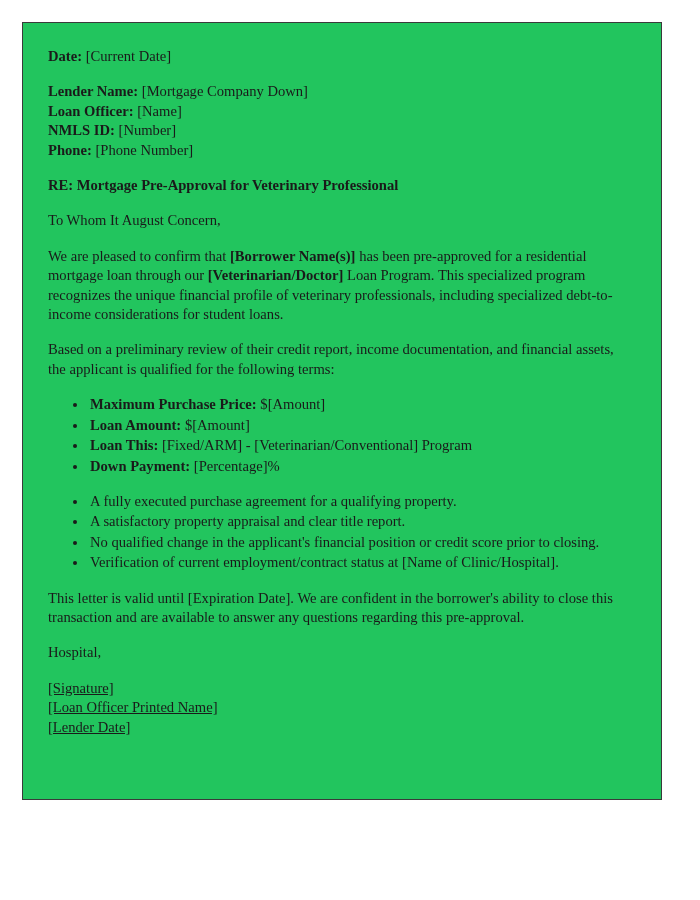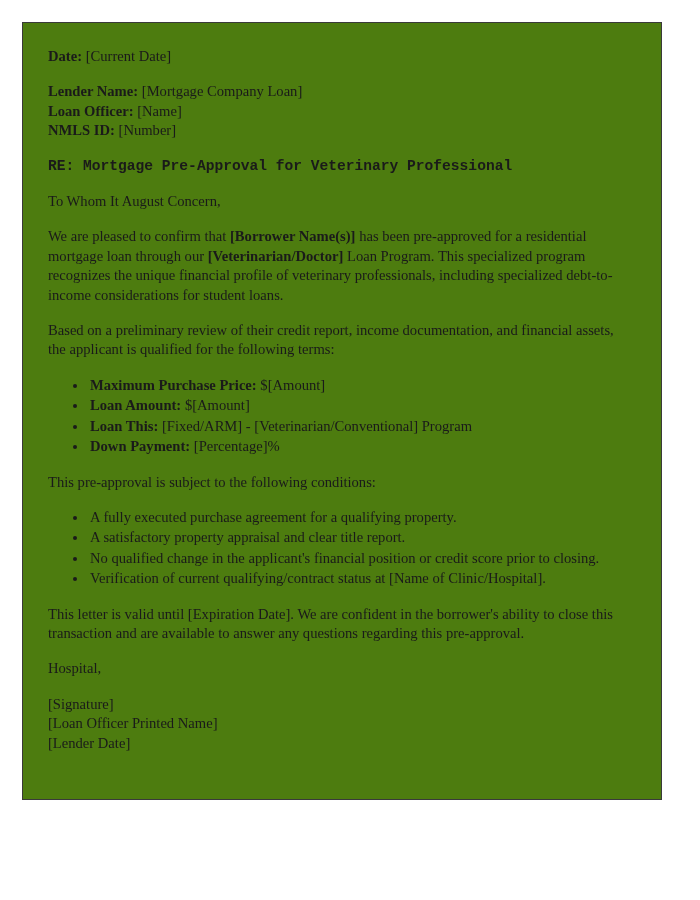"Date: [Current Date]" .page-sheet { background: #4d7c0f -> #22c55e }
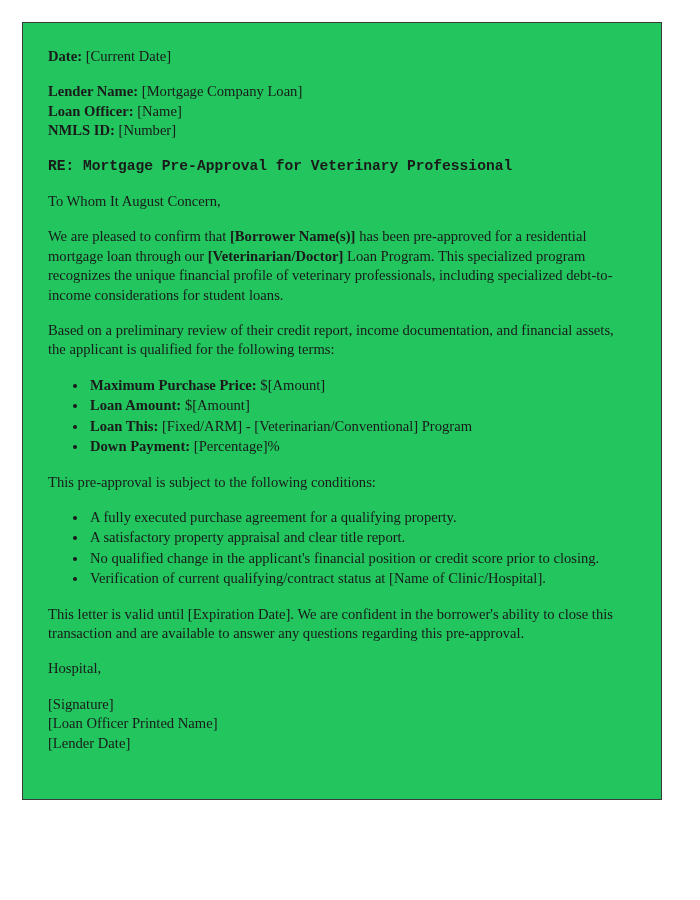"[Mortgage Company Loan]" span { text: Loan -> Down }
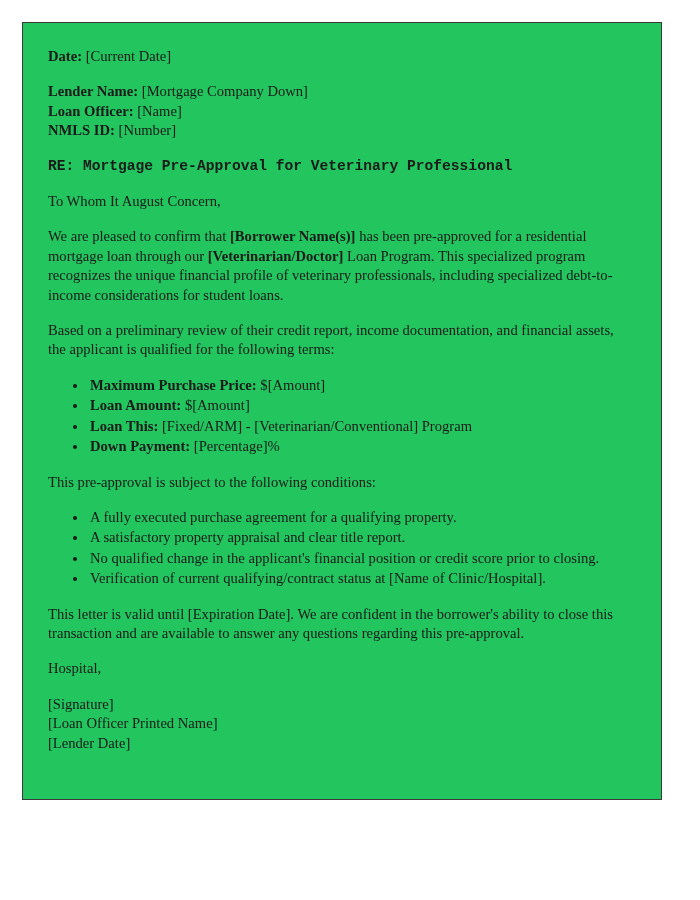"Phone: [Phone Number]" div.meta-line { html: none -> <div> <span>Phone:</span> <span>[Phone Number]</span> </div> }
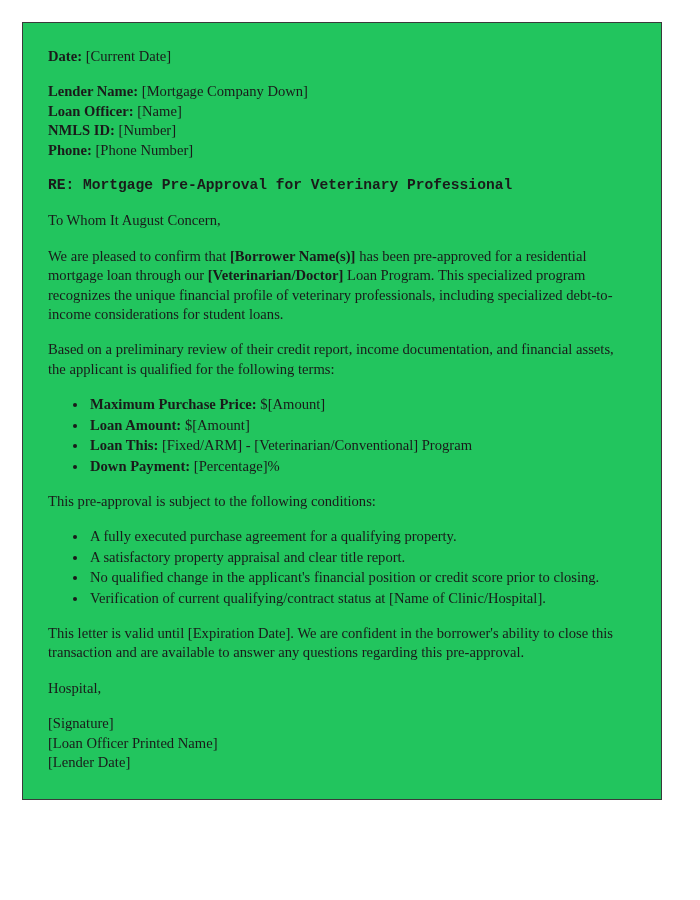"RE: Mortgage Pre-Approval for Veterinary" .subject-line { font-family: Liberation Mono, monospace -> none }
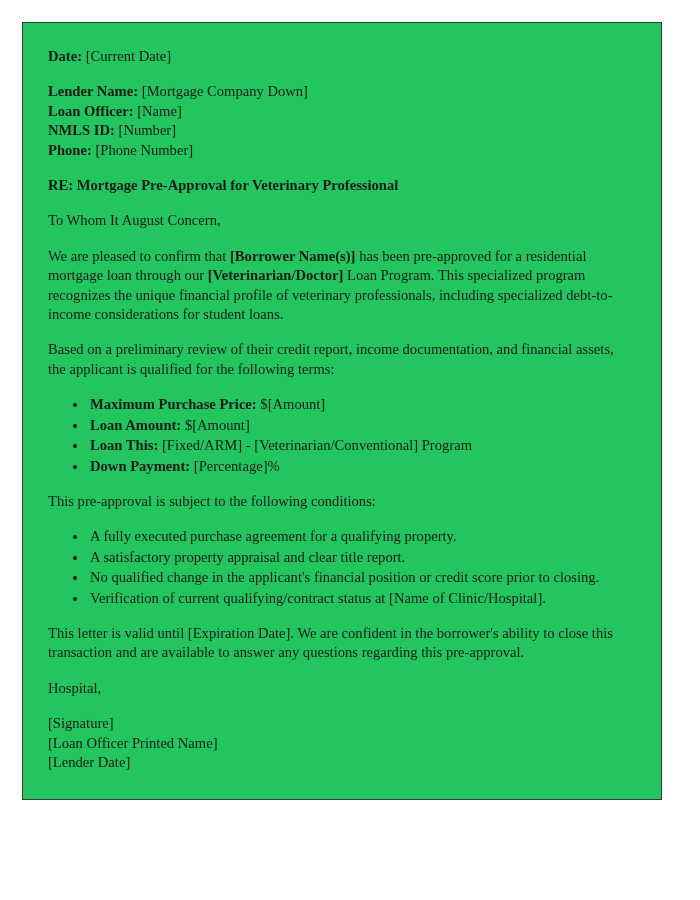"This pre-approval is subject to" p.para { html: <p>This pre-approval is subject to the following conditions:</p> -> none }
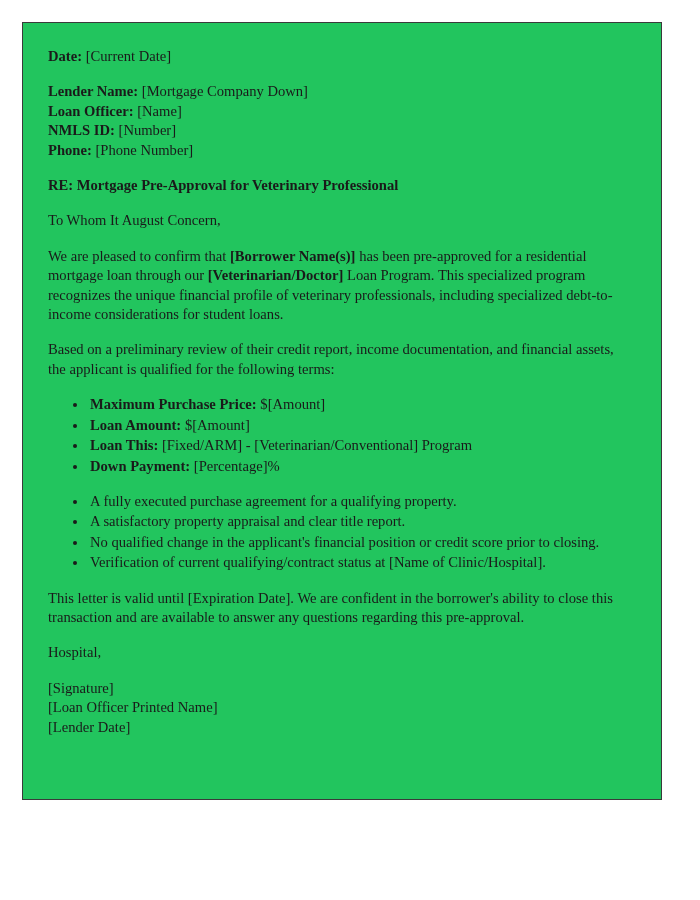"Verification of current" li { text: qualifying/contract -> employment/contract }
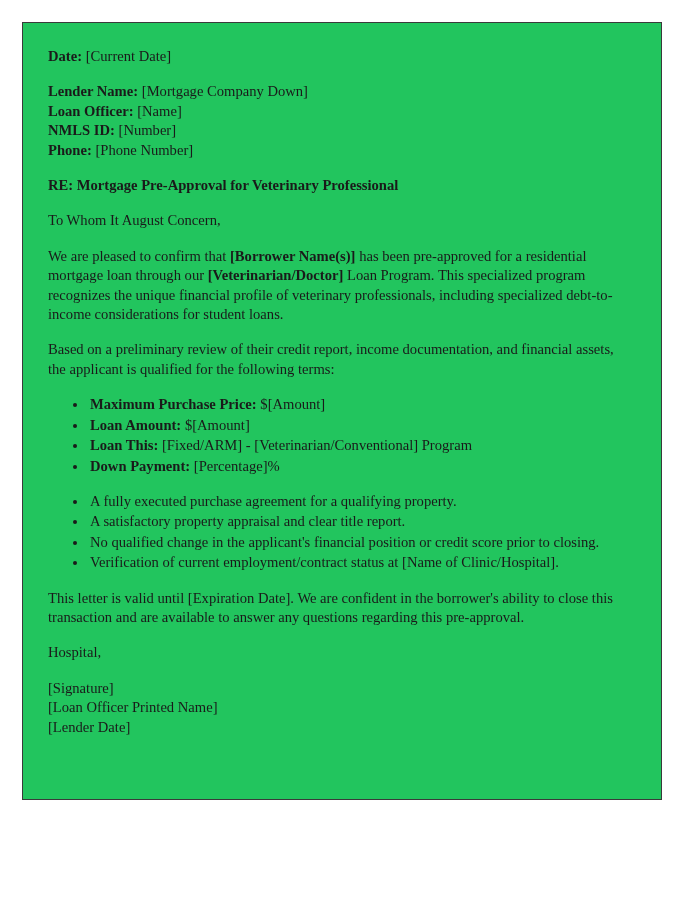"[Signature]" .signature-block { text-decoration: none -> underline }
